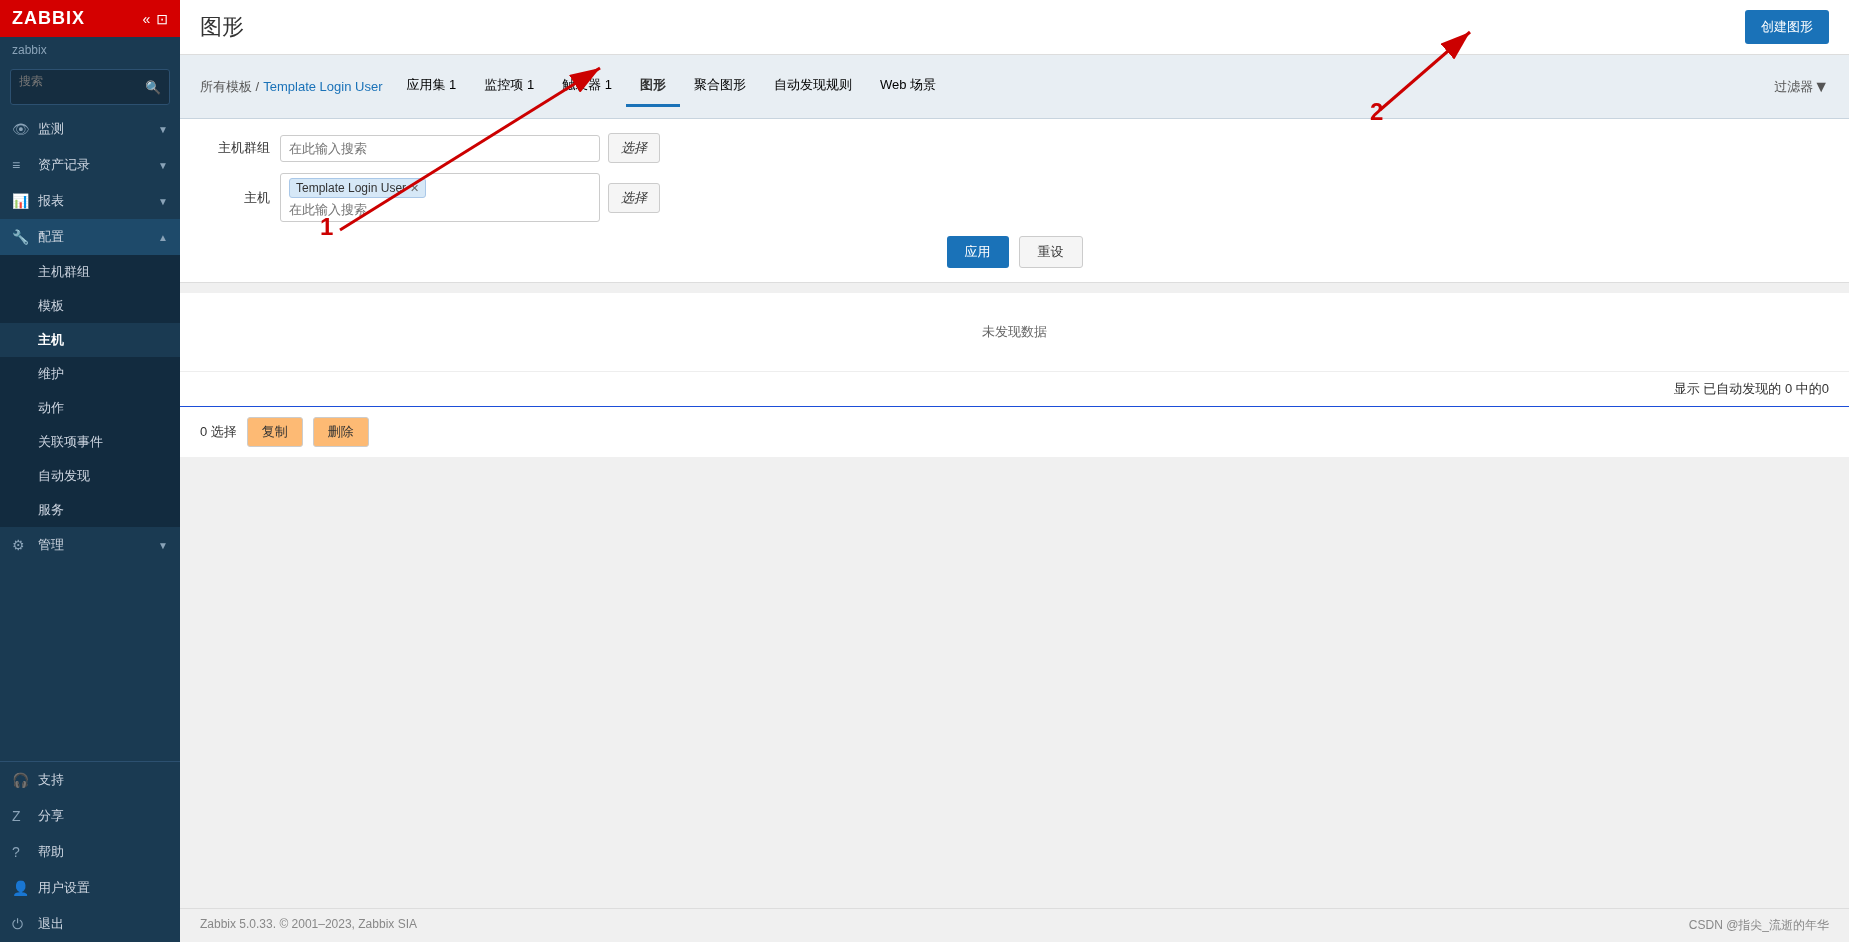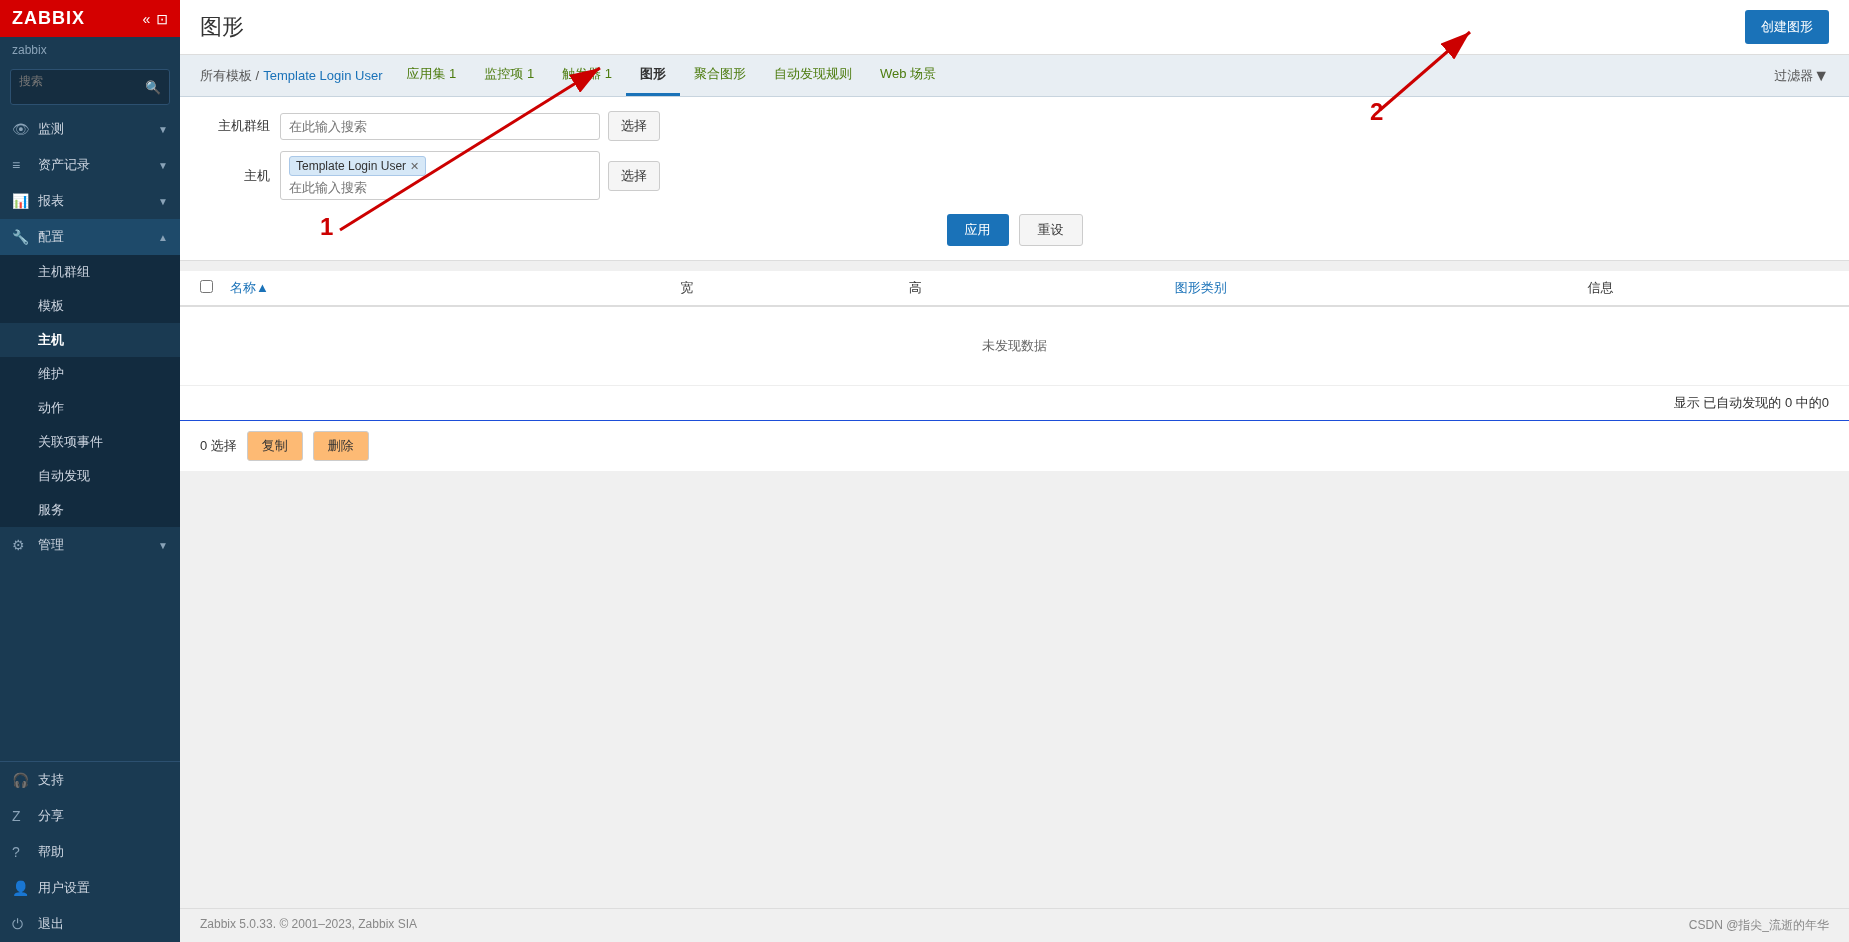"所有模板 /" .tabs-bar { padding: 0 20px -> 11px 20px }
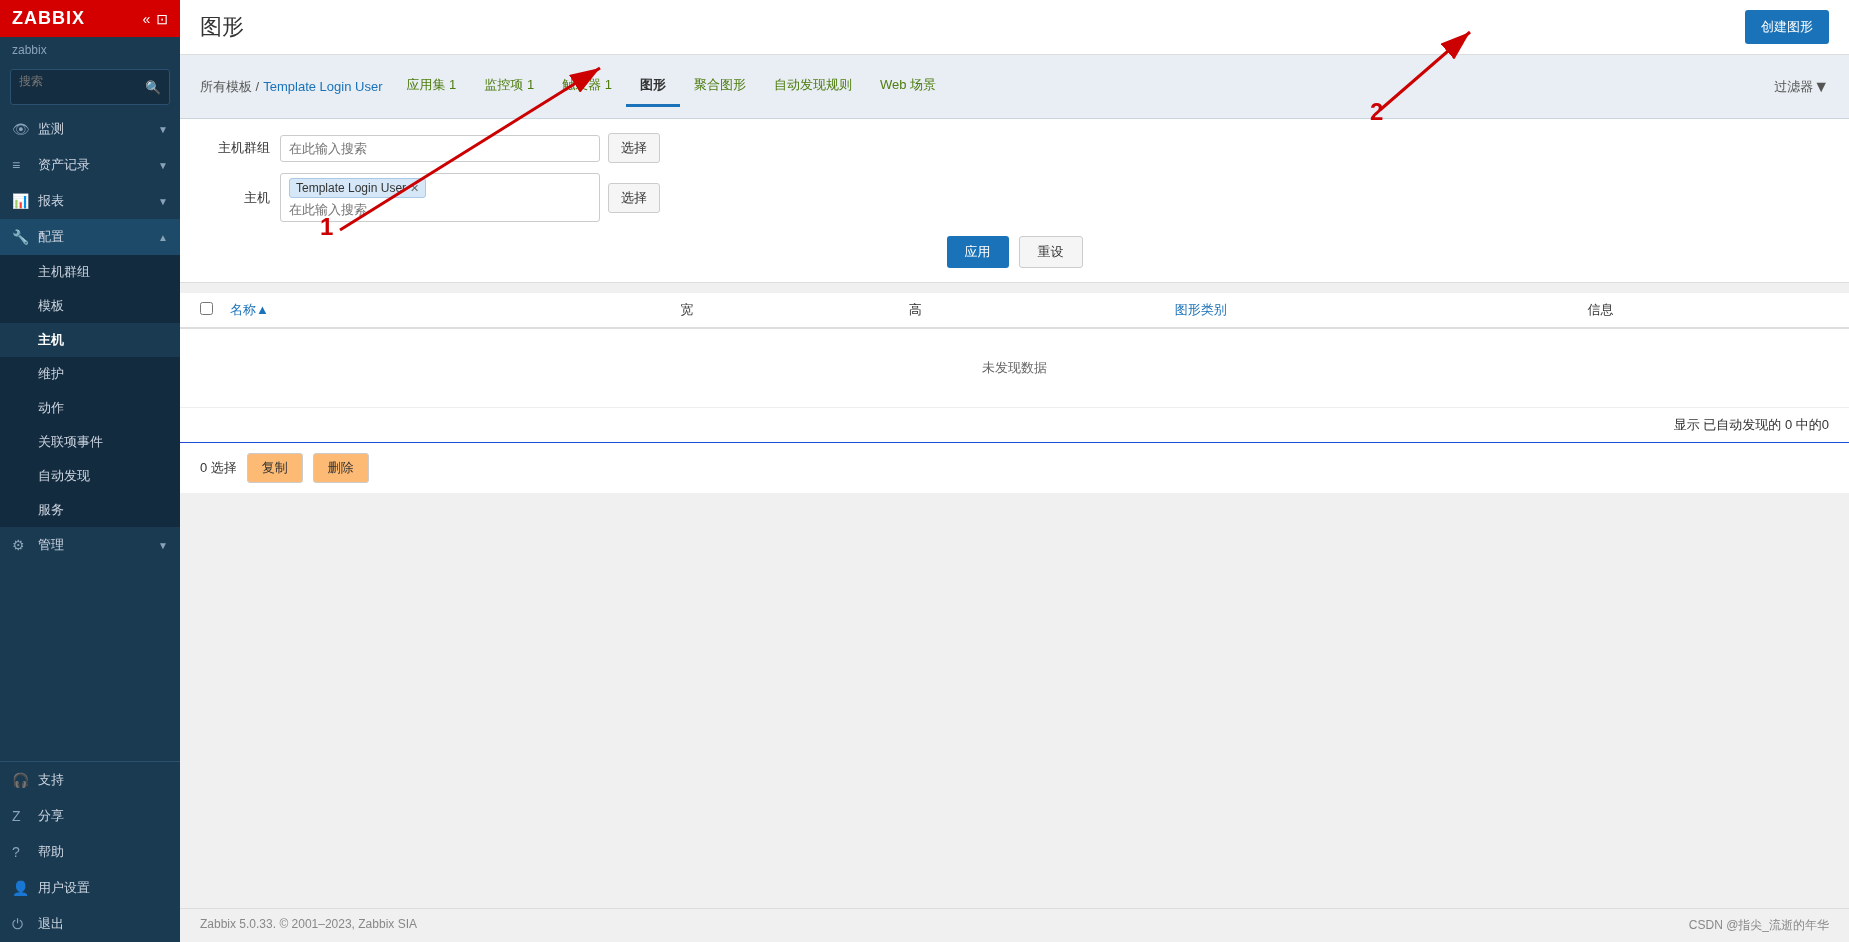"应用集 1" .tab-item { color: #4d7c0f -> #000000 }
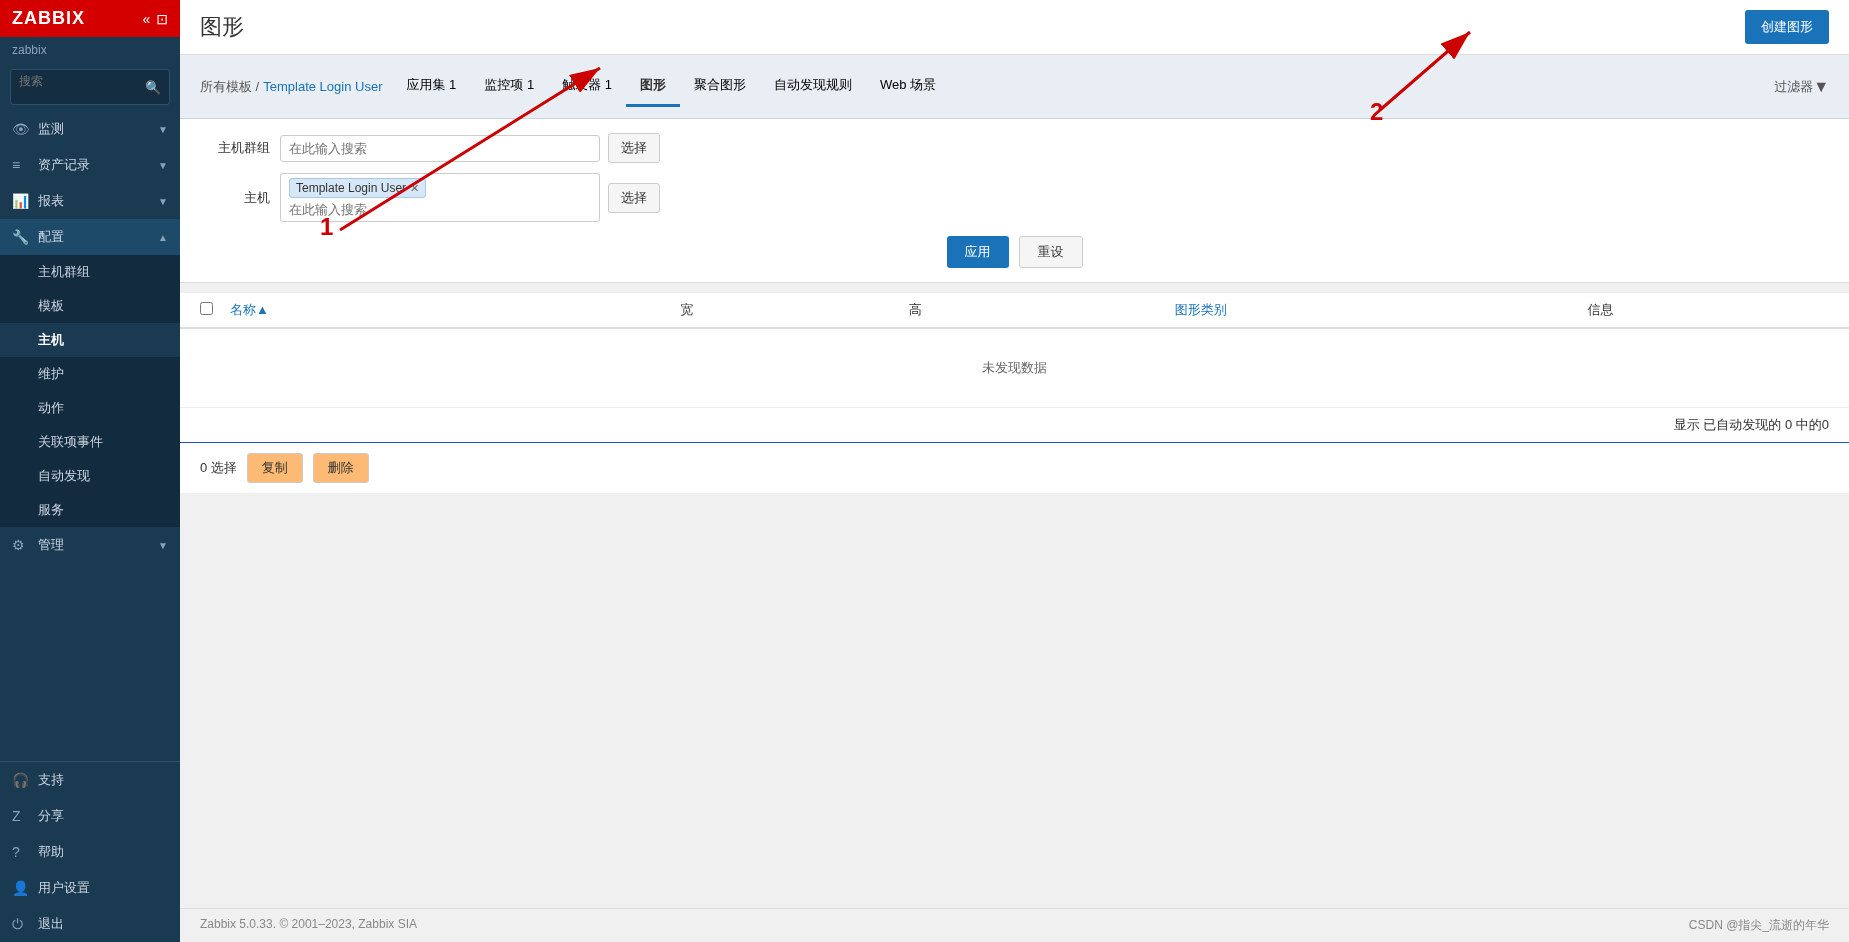"选择" .select-btn { font-style: none -> italic }
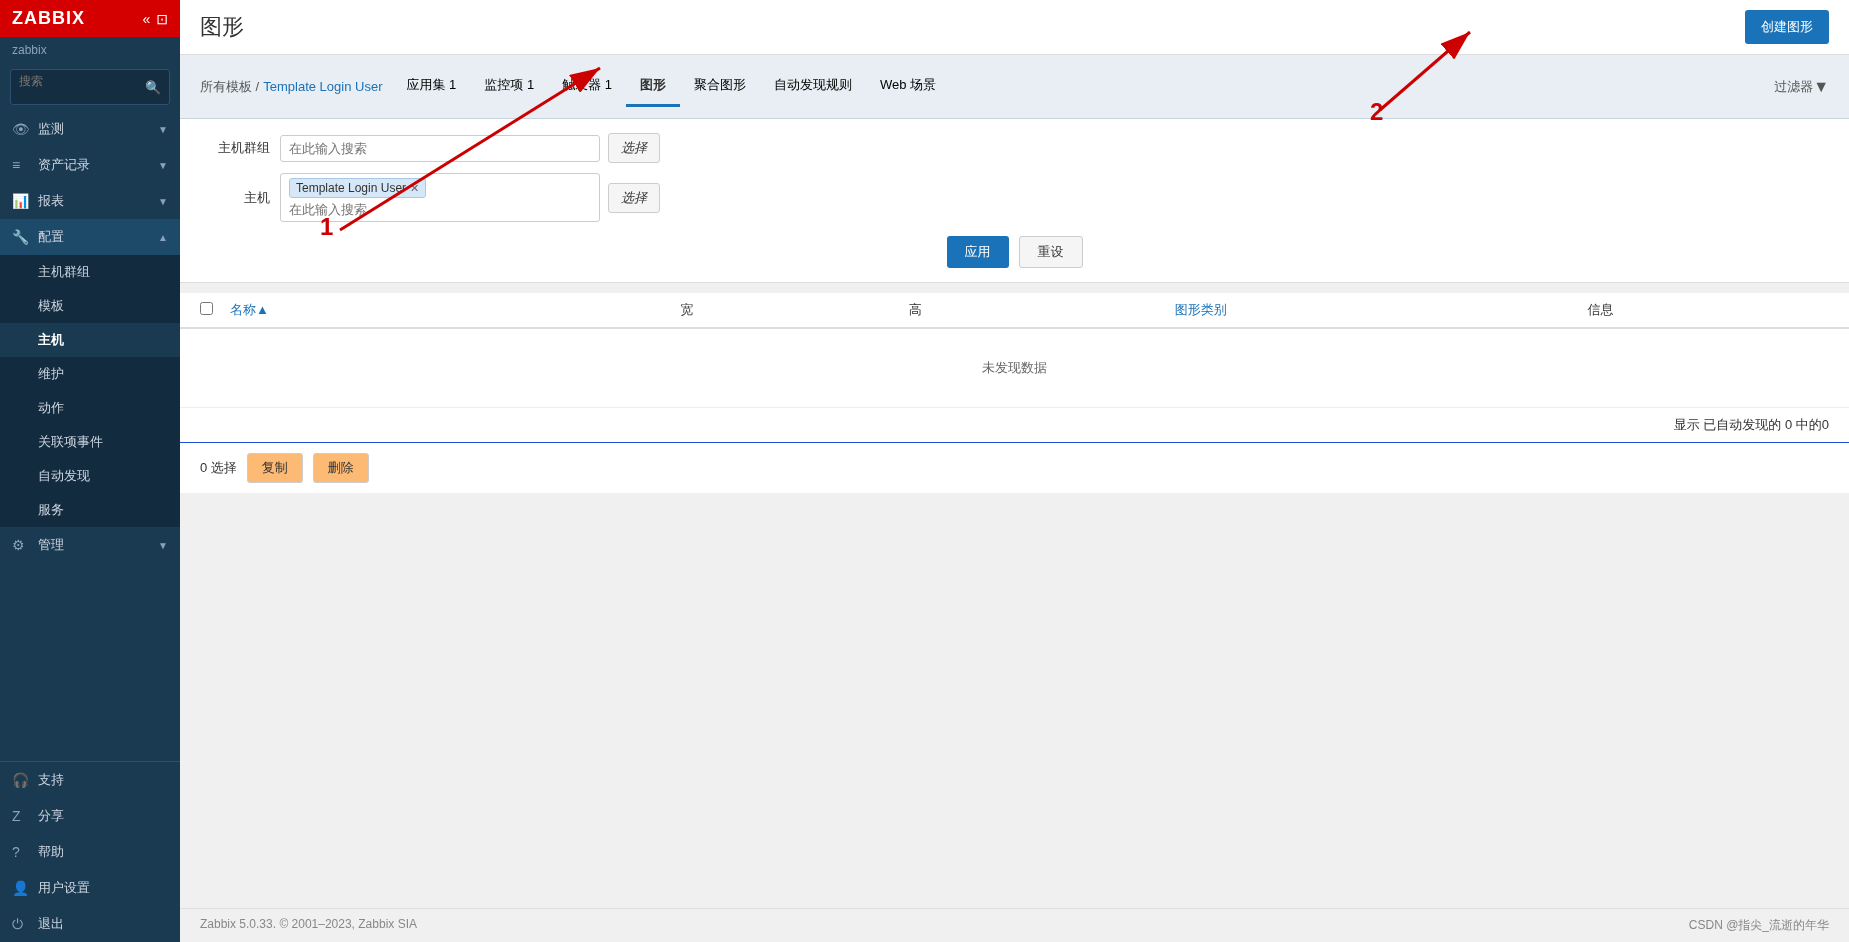"名称▲" div.table-header-row { html: <div> <div> <input> </div> <div>名称▲</div> <div>宽</div> <div>高</div> <div>图形类别</div> <div>信息</div> </div> -> none }
